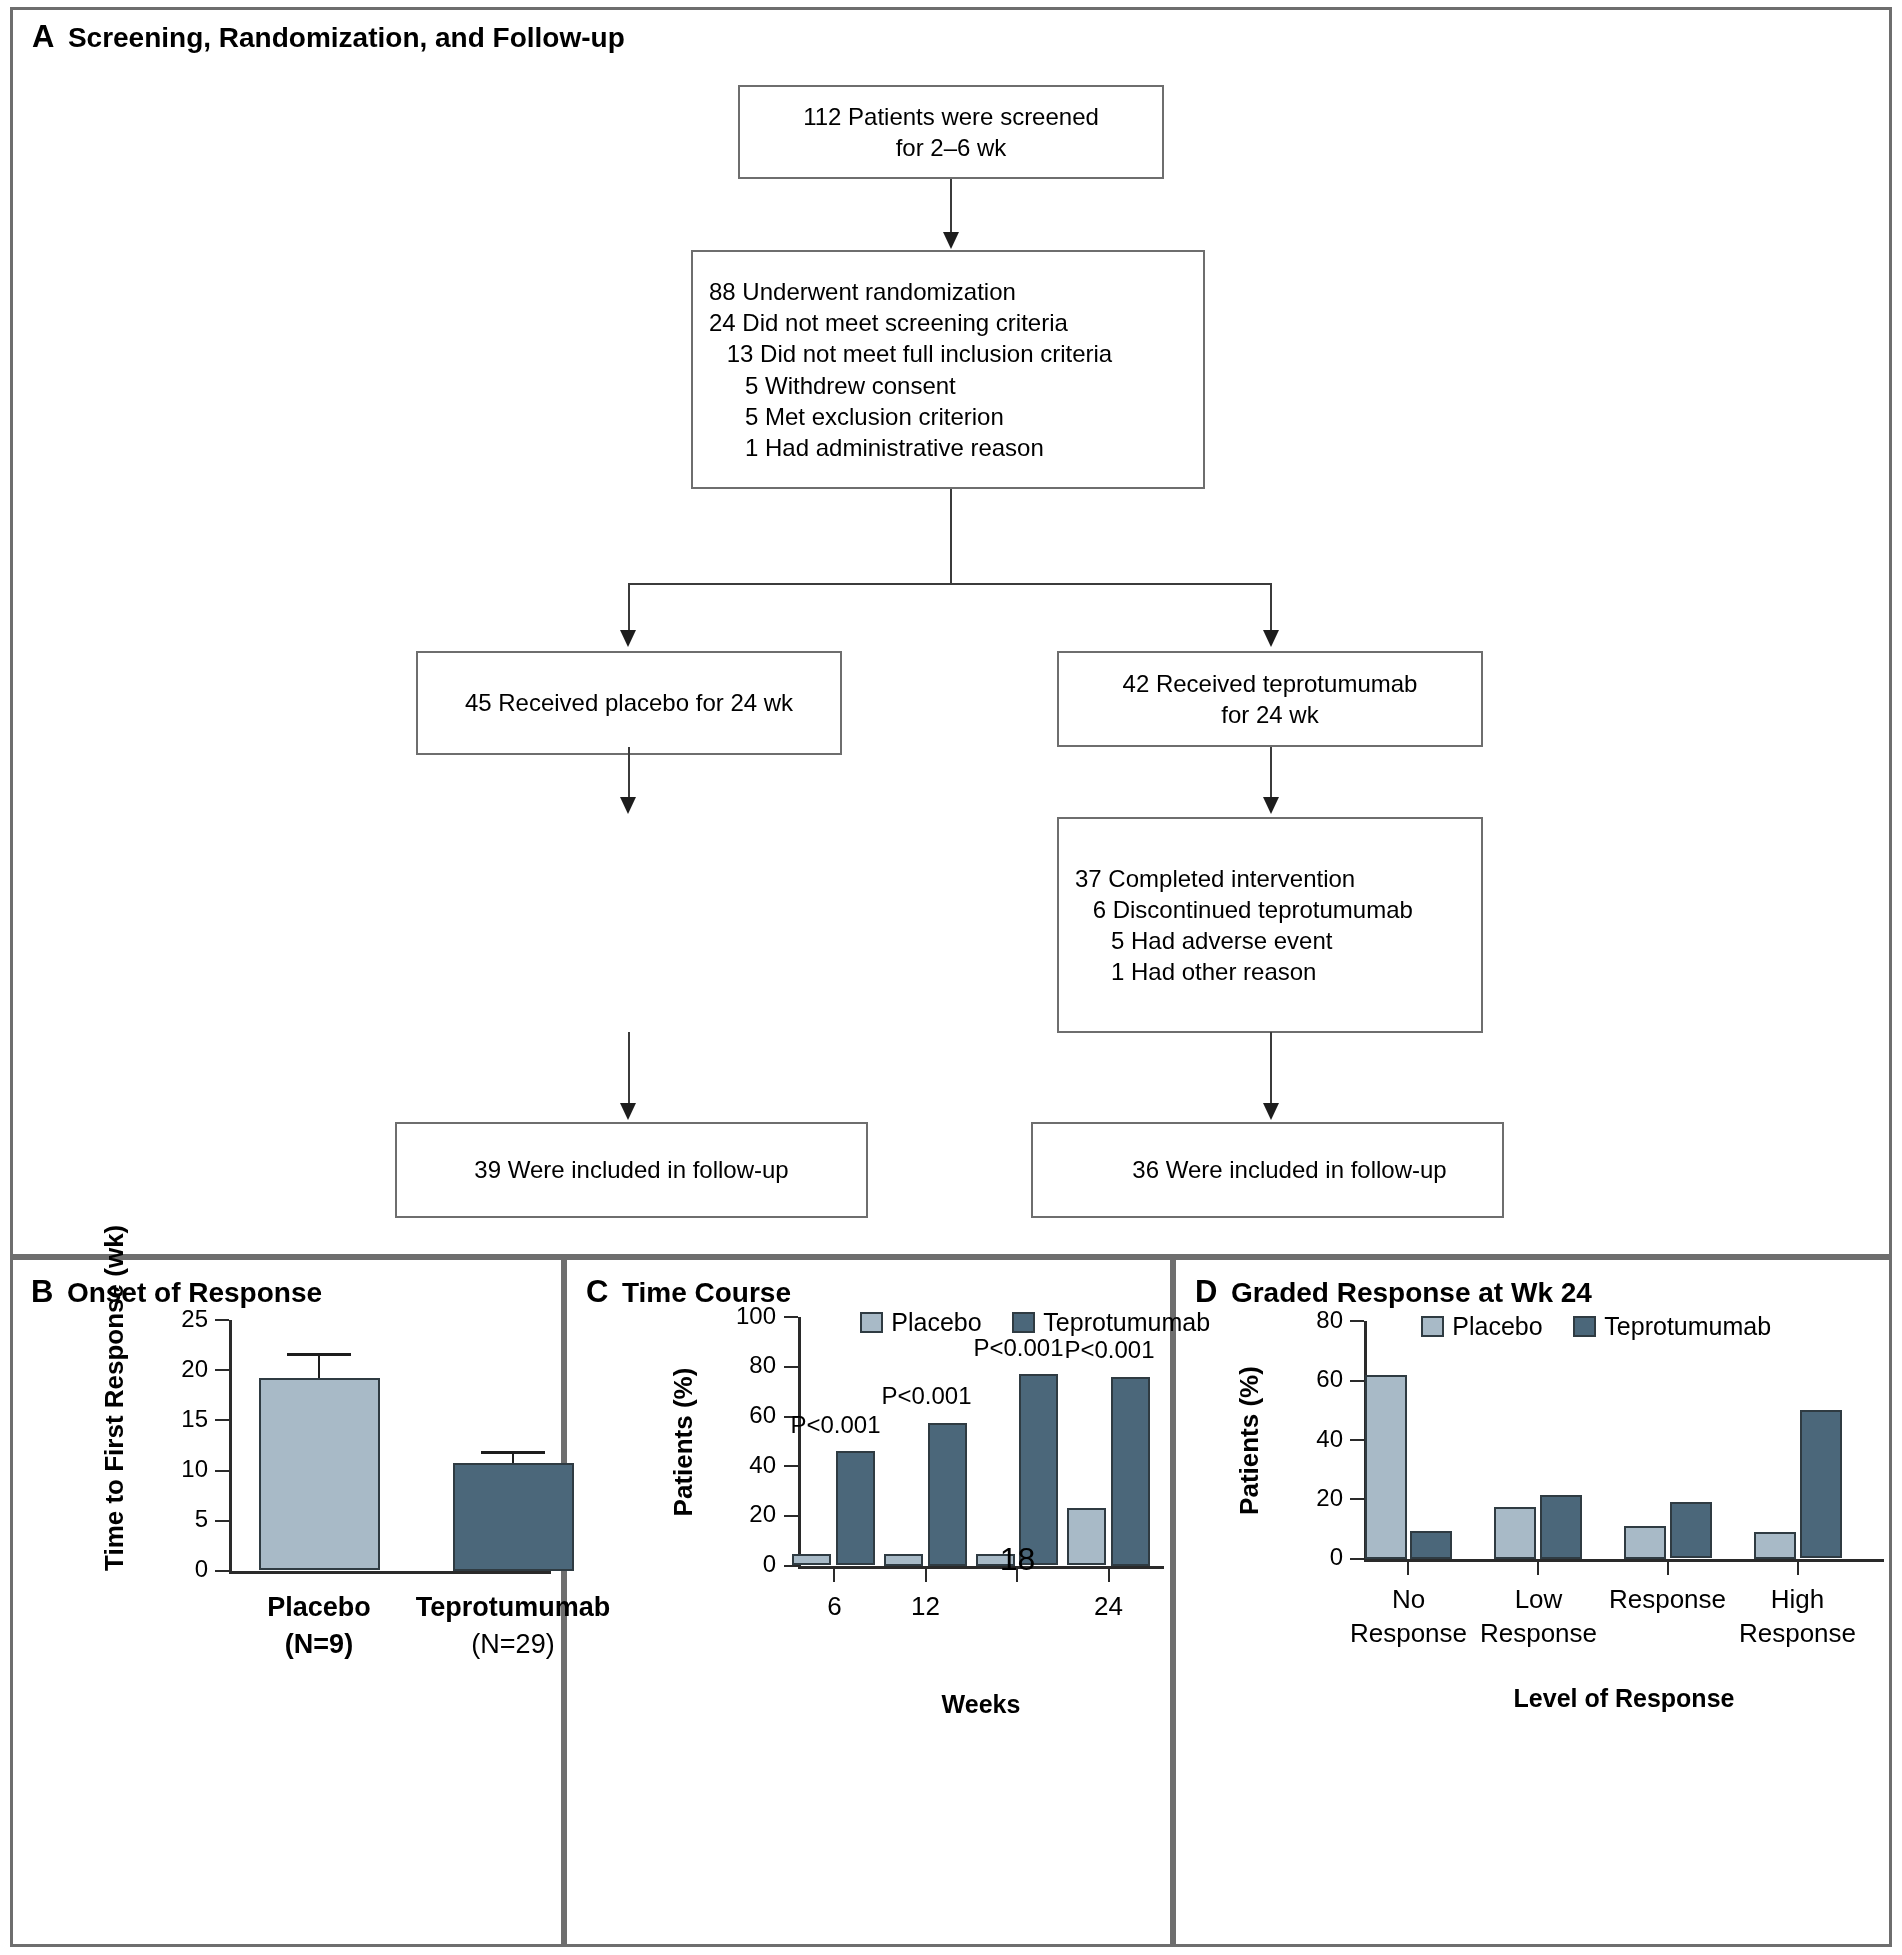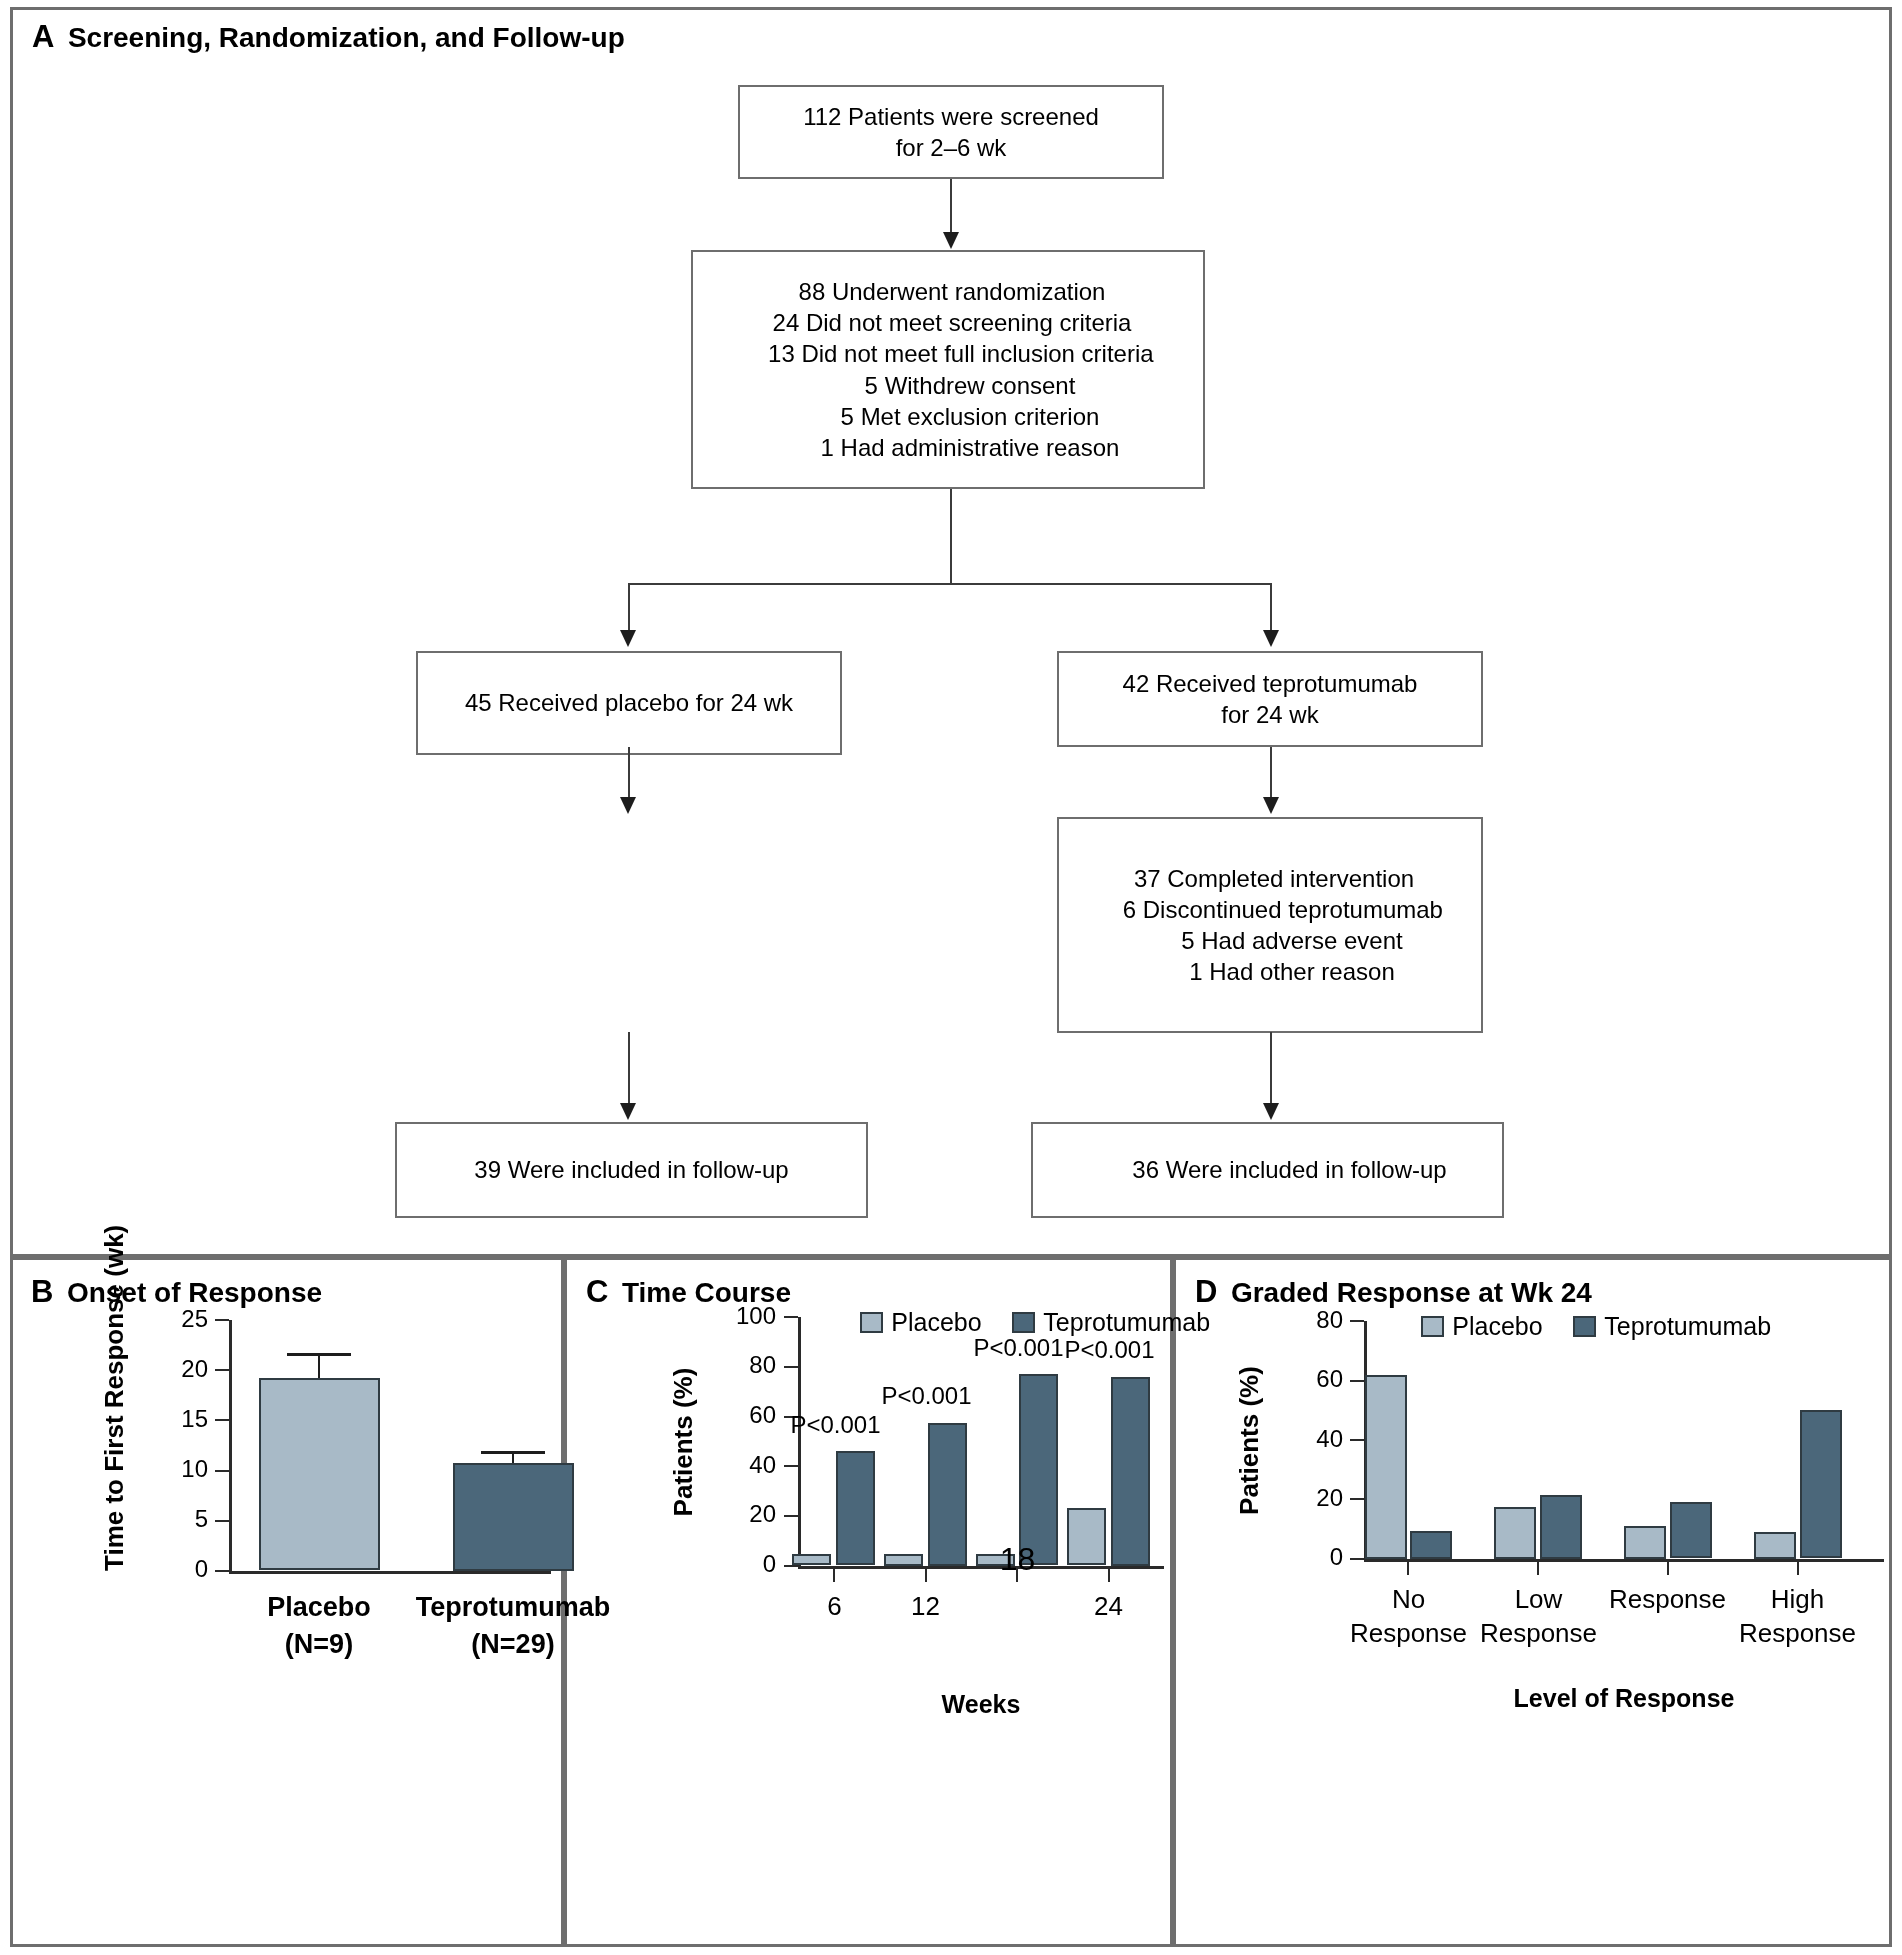"88 Underwent randomization" .fbox.left { align-items: center -> none; padding-left: 8px -> 16px }
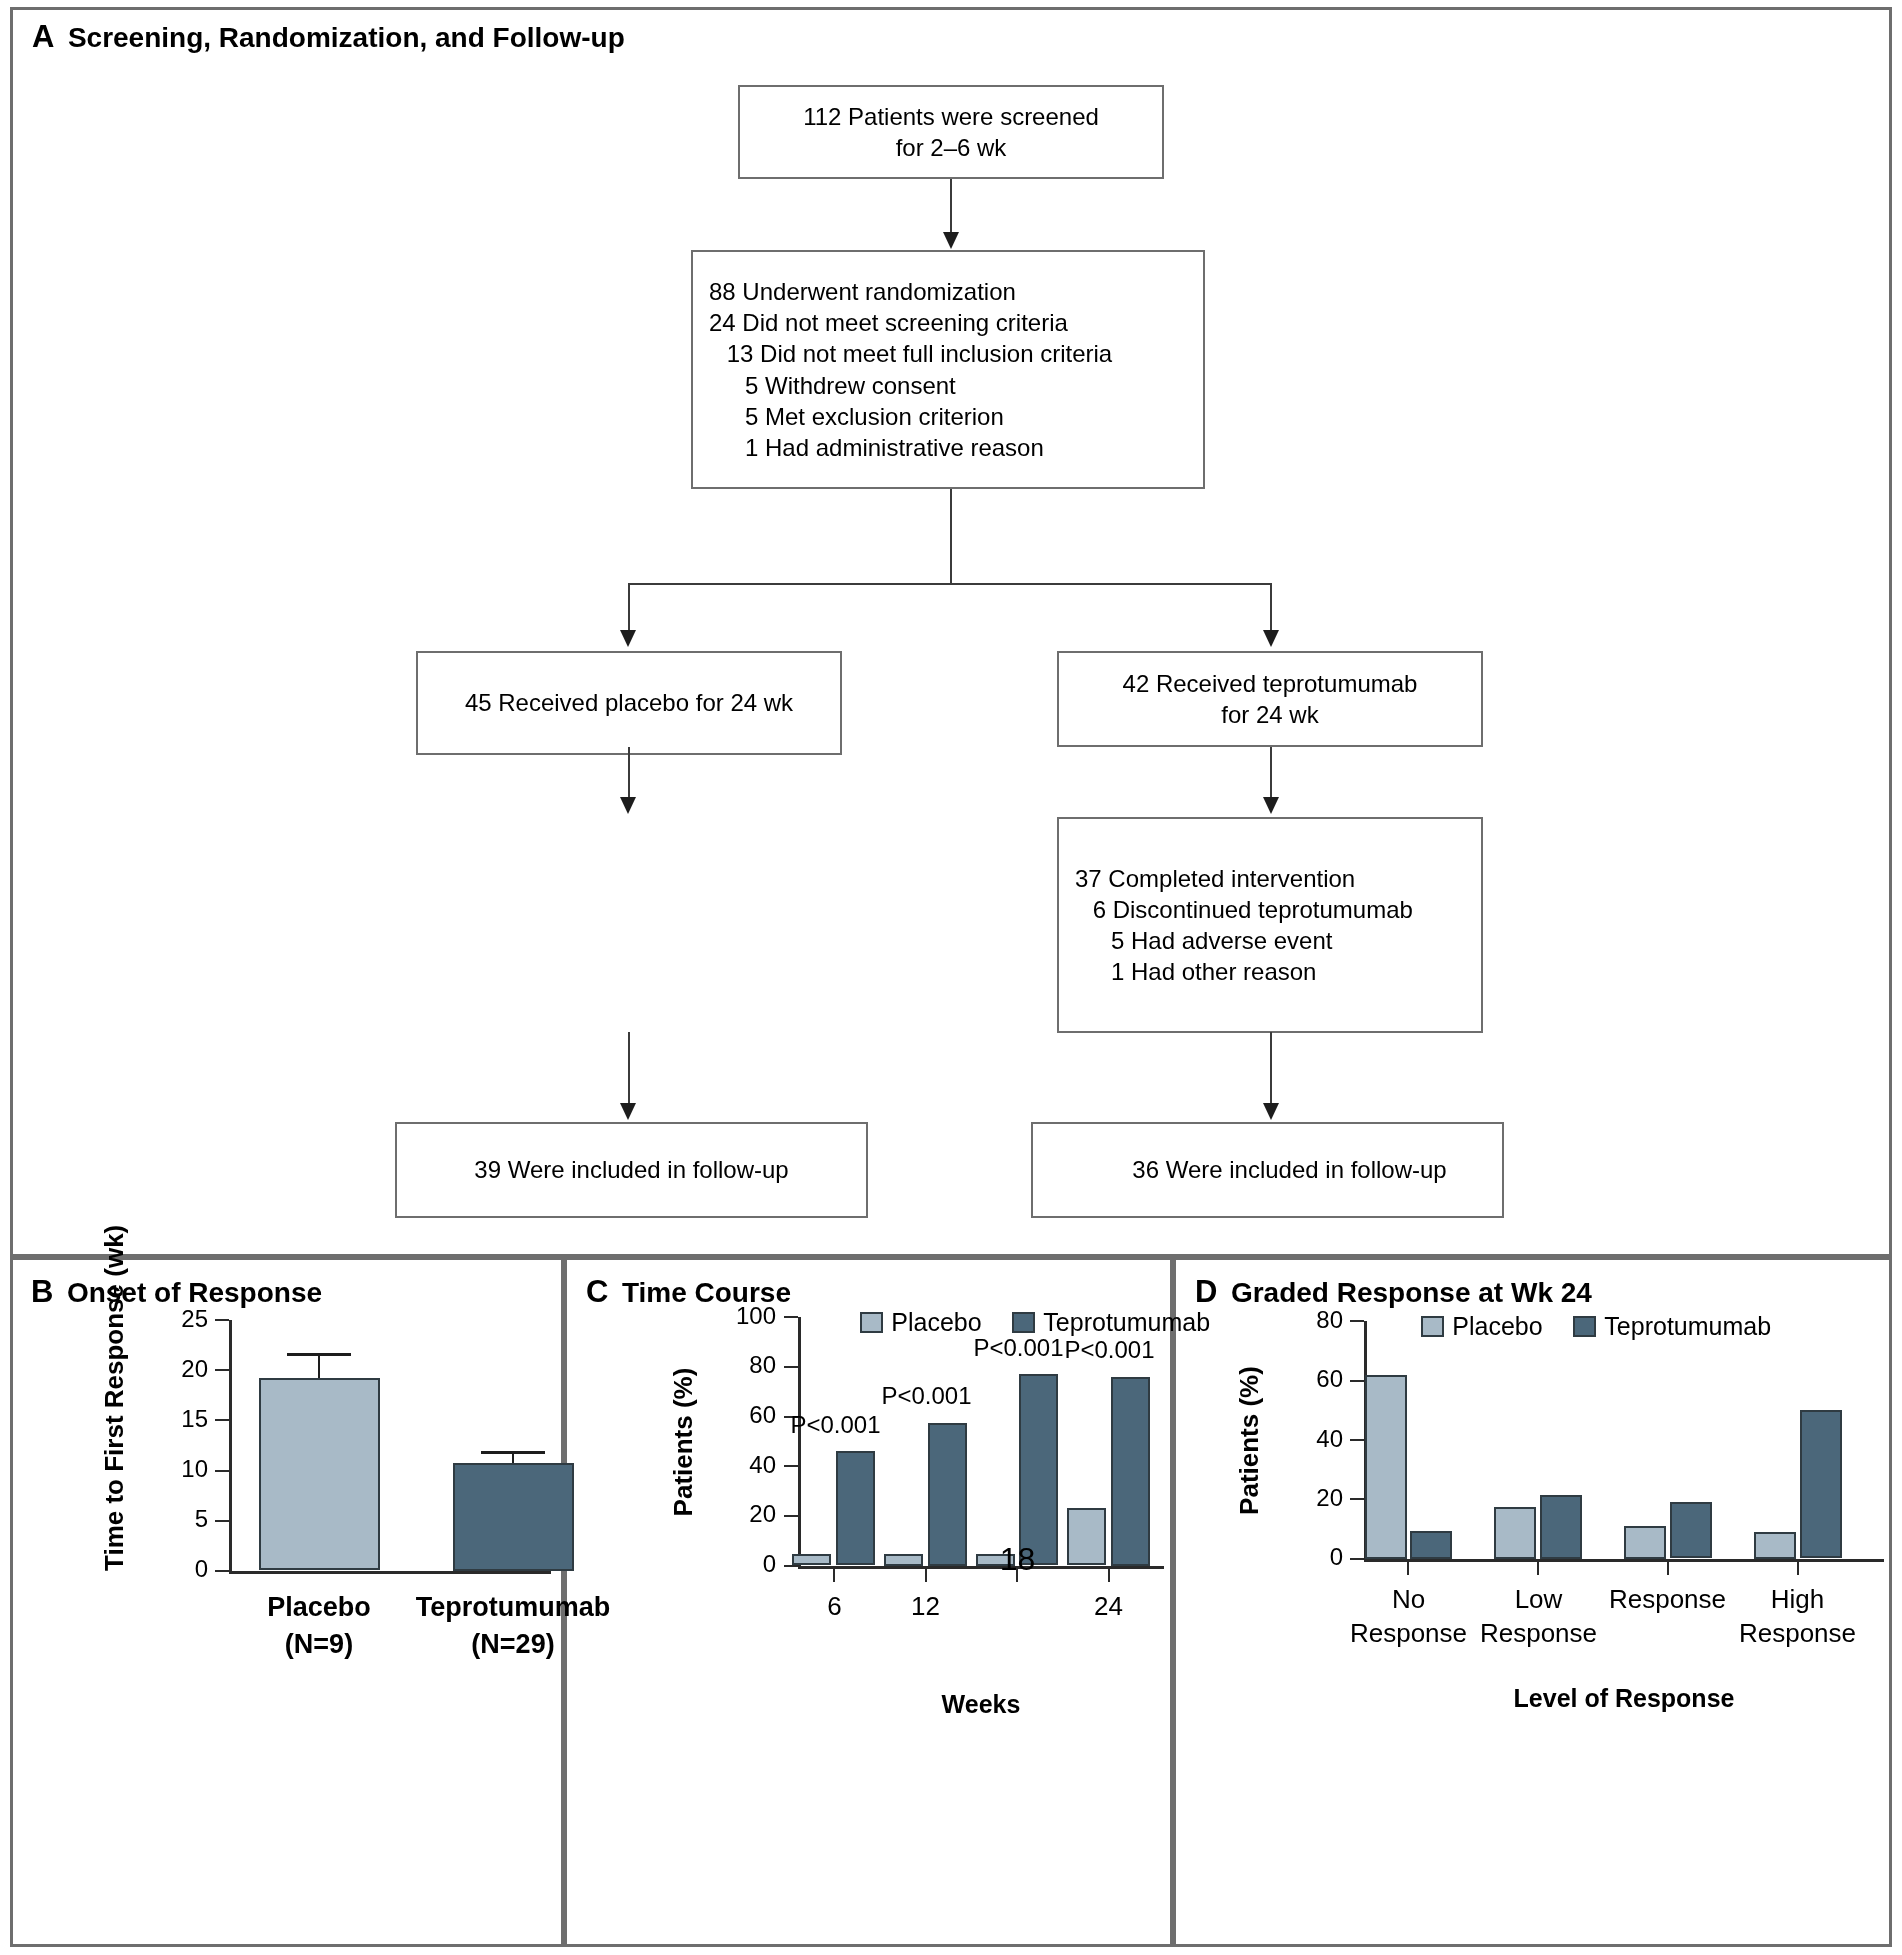"(N=29)" div.xlab { font-weight: bold -> normal }
